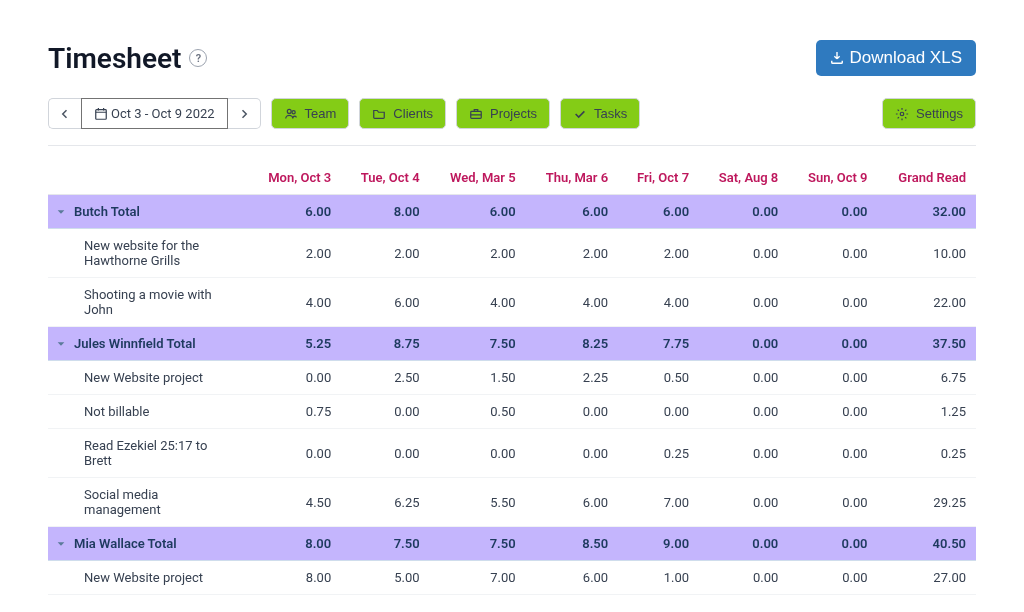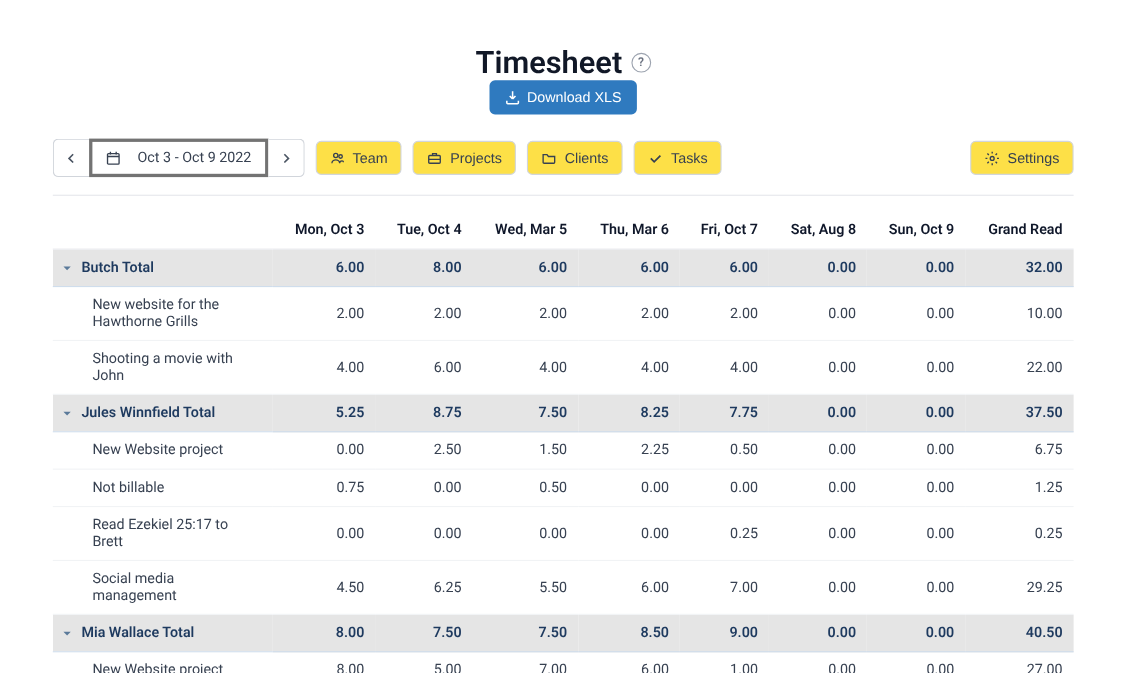"Timesheet" .header-row { flex-direction: column -> none }
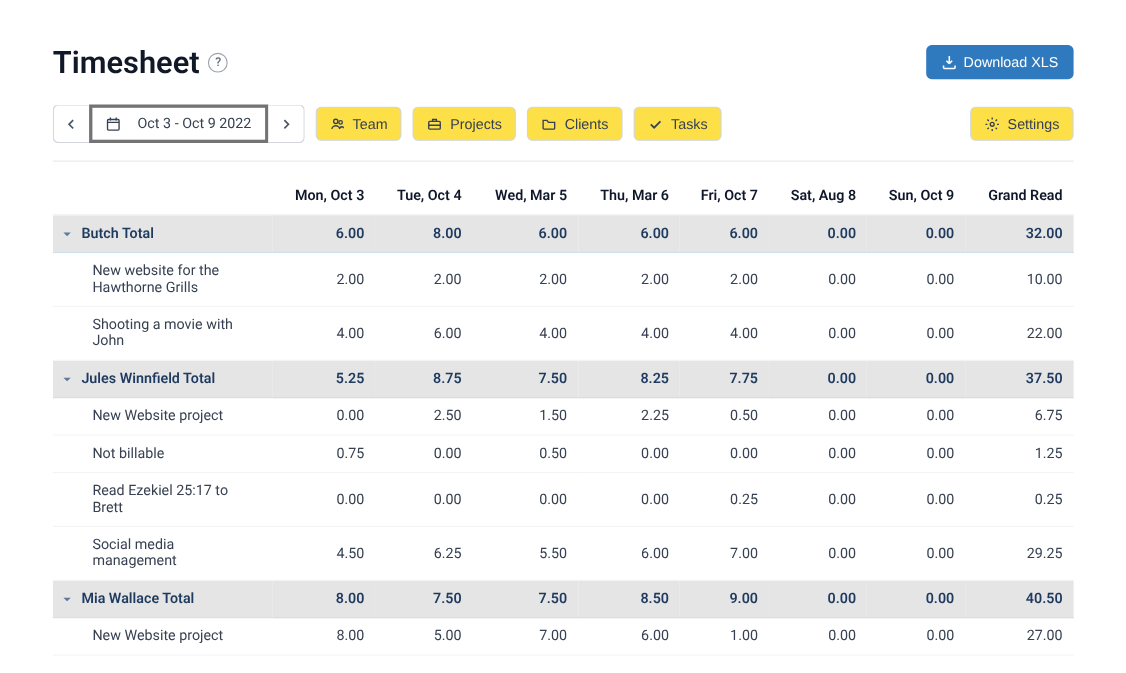"Download XLS" .btn-primary { font-size: 13px -> 17px }
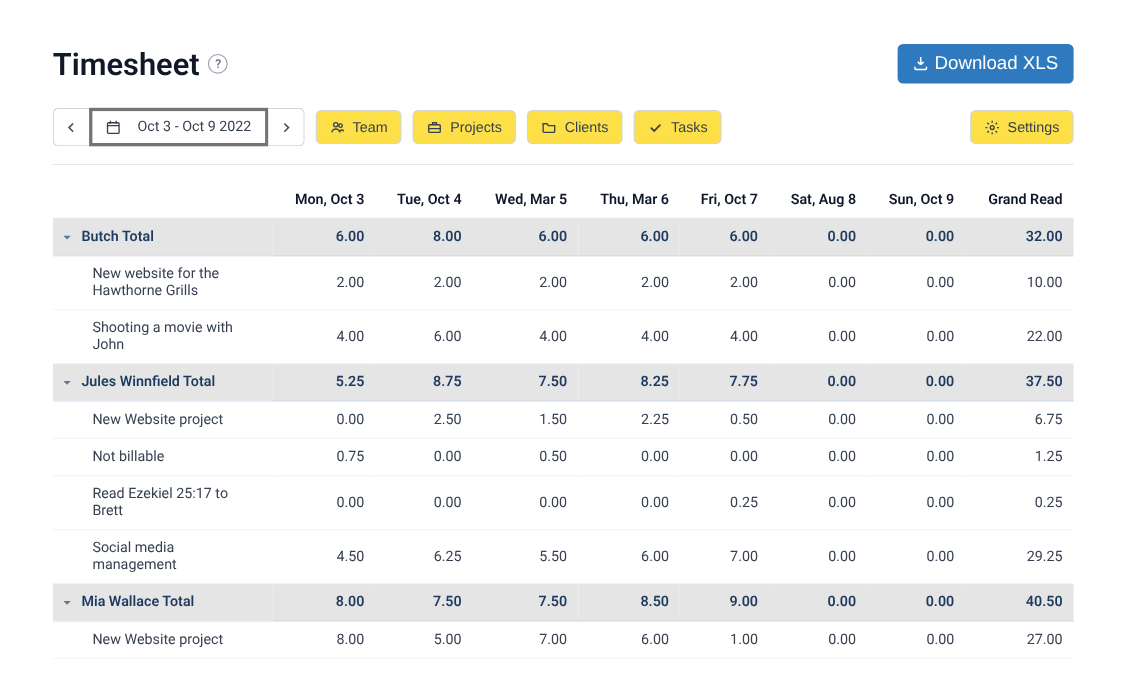"Oct 3 - Oct 9" .date-nav .date-range { border: 3px solid #737373 -> 1px solid #737373; gap: 15px -> 3px }
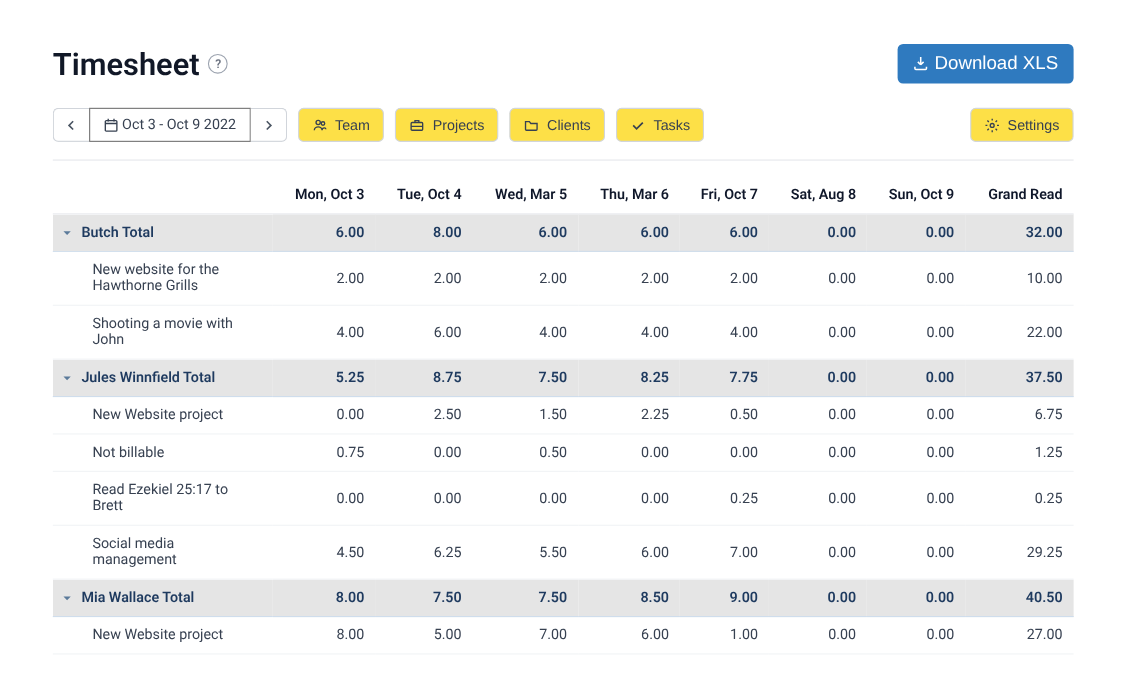"Team" .btn-outline { background: #fde047 -> #84cc16 }
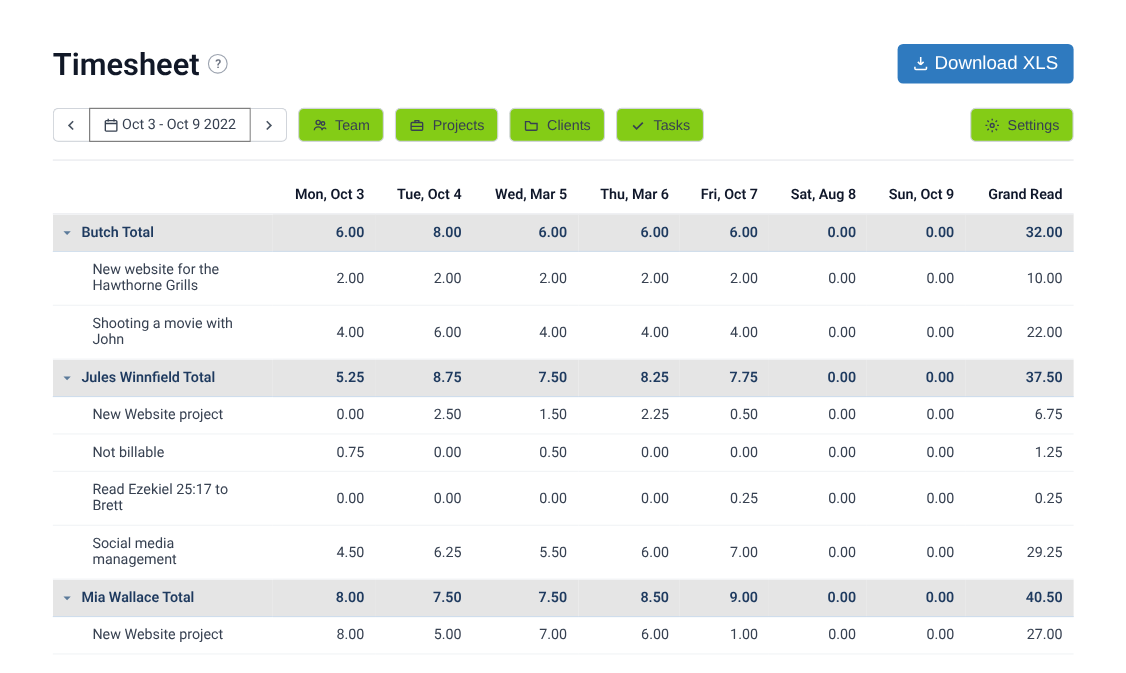"Projects" button.btn-outline { order: before "Clients" -> after "Clients" }
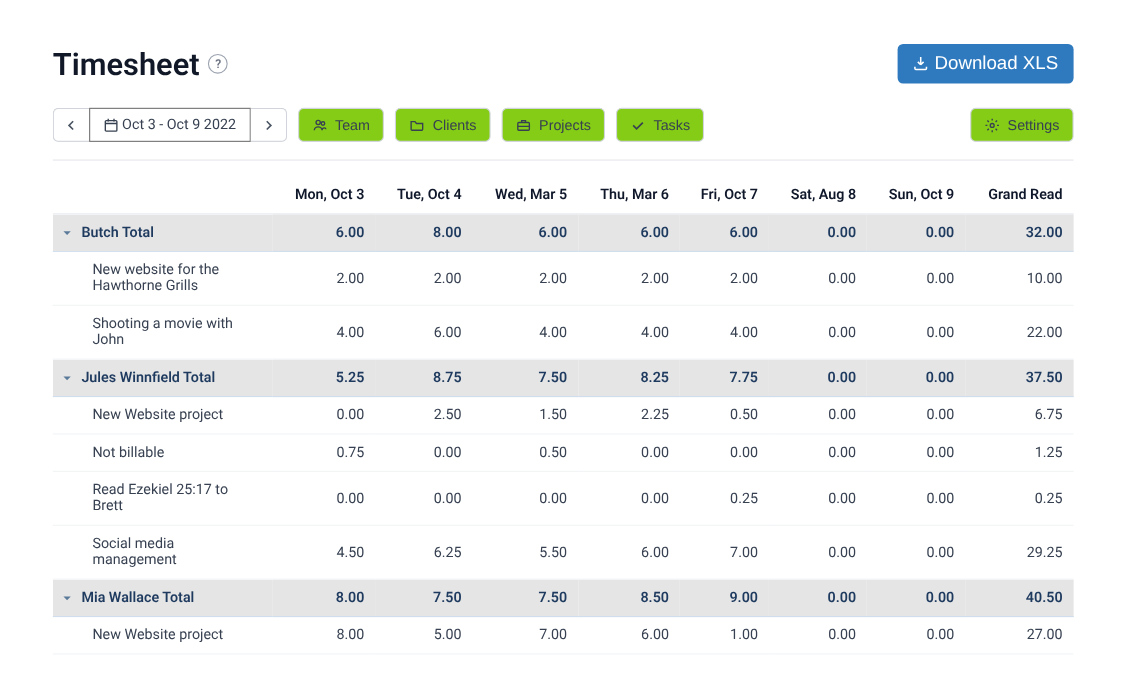"Mon, Oct 3" thead tr:first-child th { color: #0f172a -> #be185d }
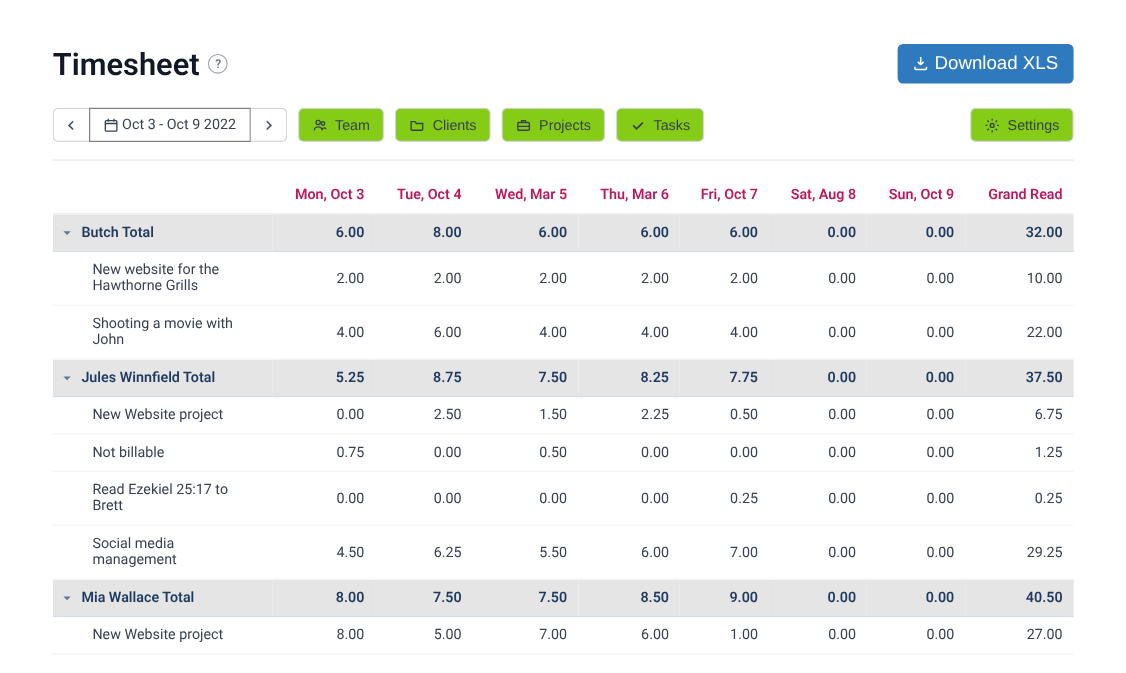"Butch Total" .group-row td { background: #e5e5e5 -> #c4b5fd }
